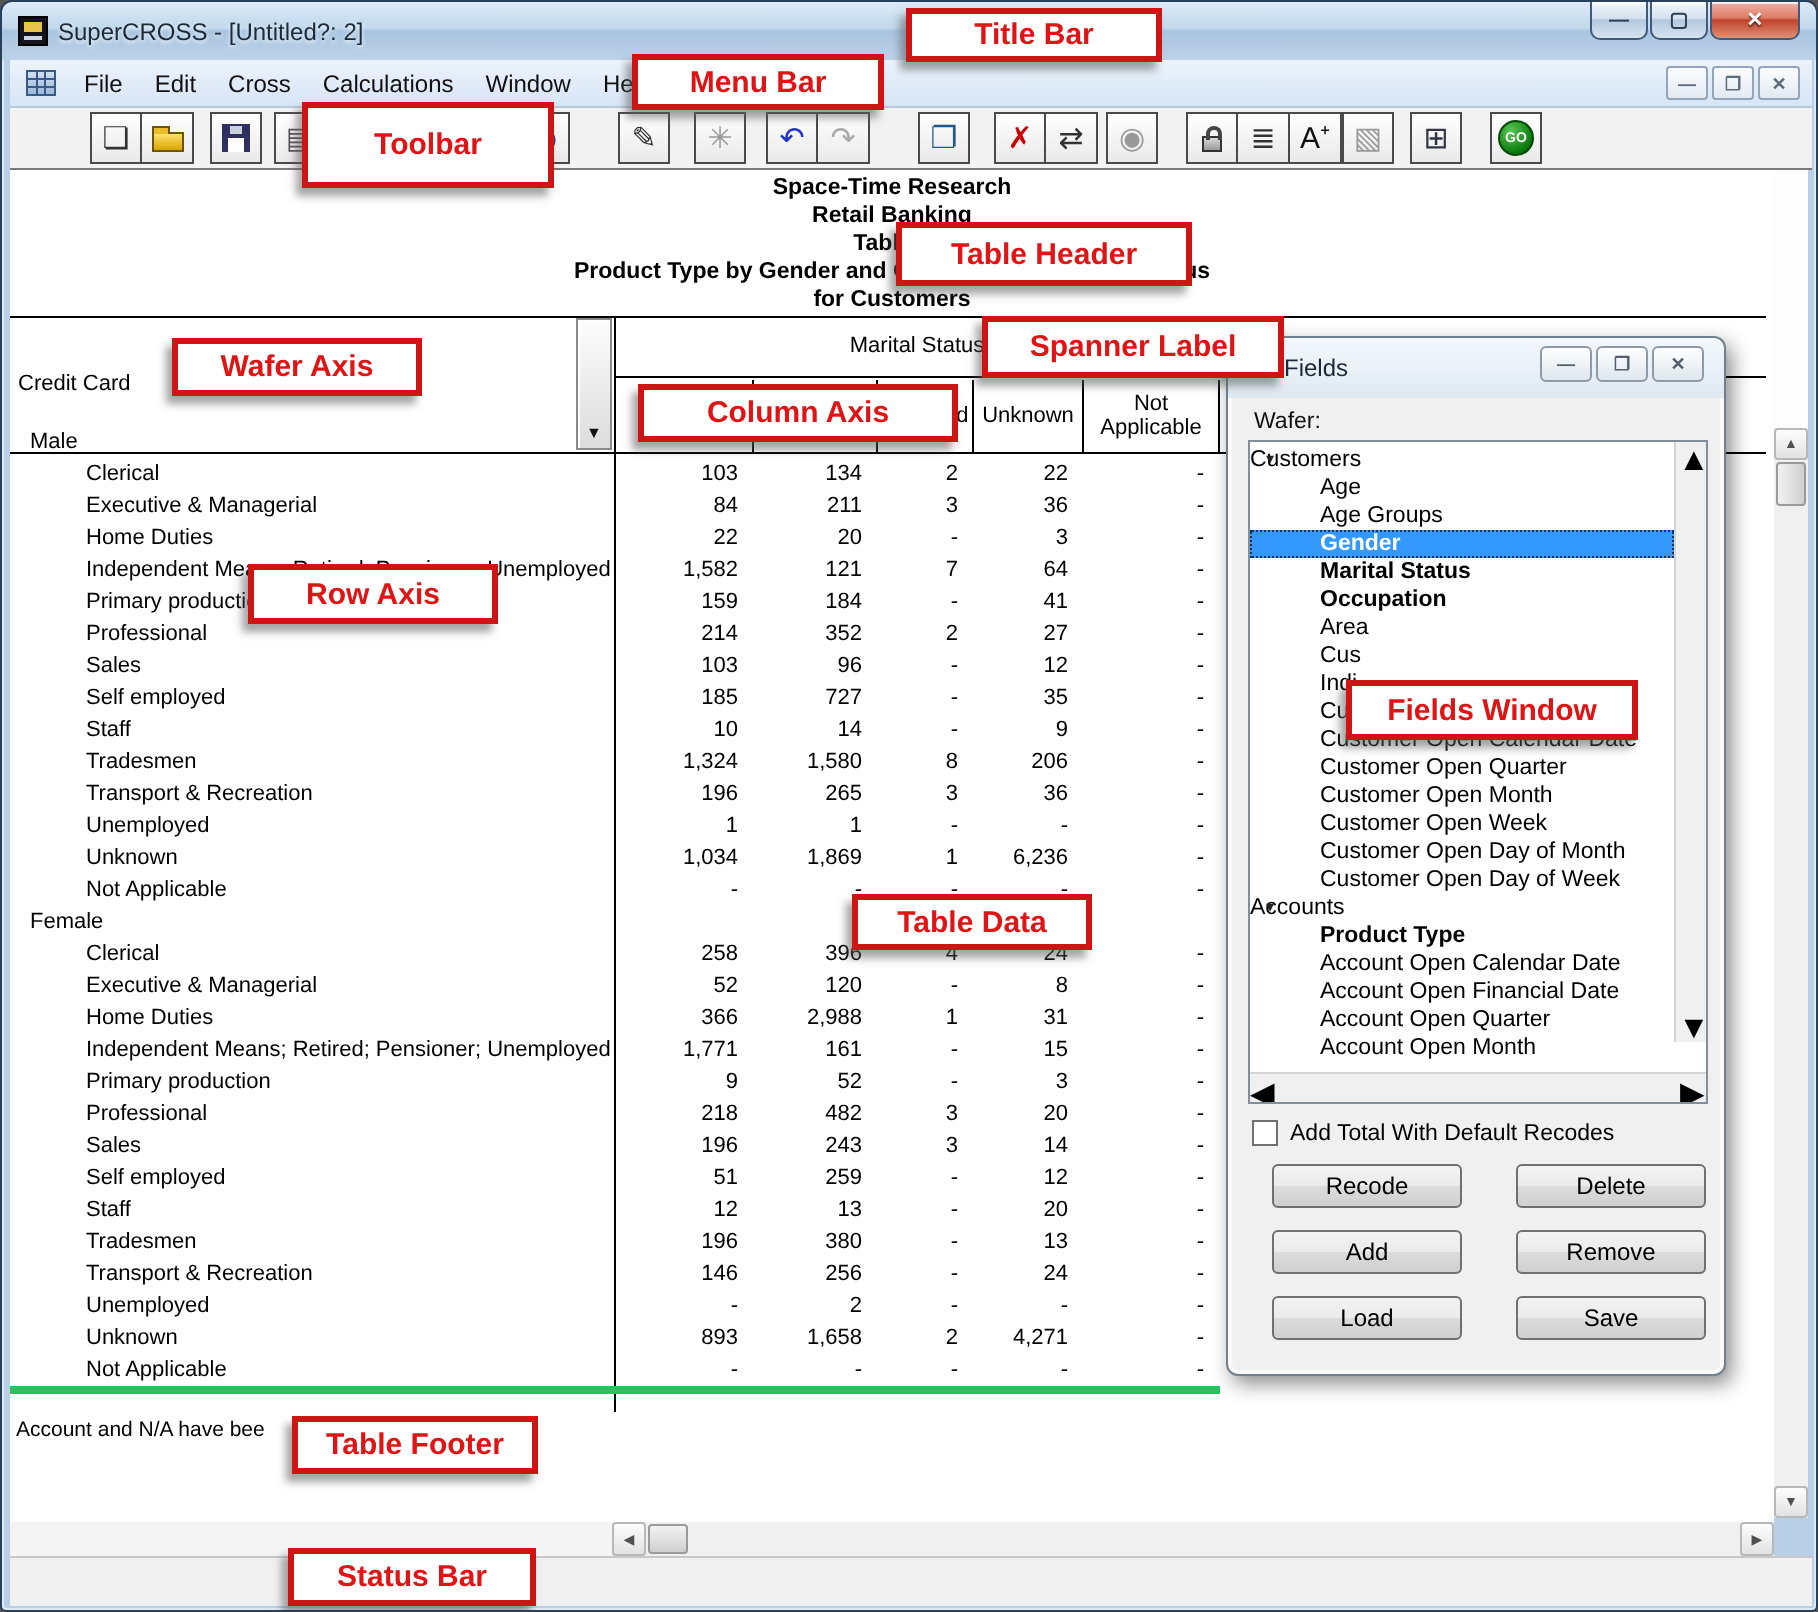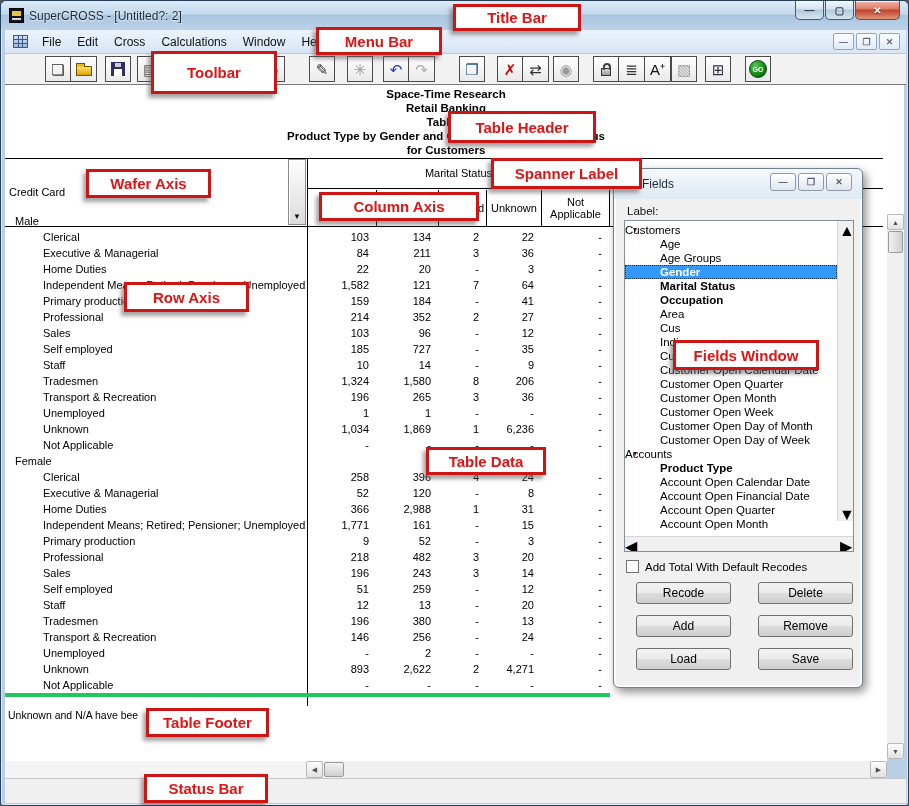"Label:" div.dlg-namelbl { text: Label -> Wafer }
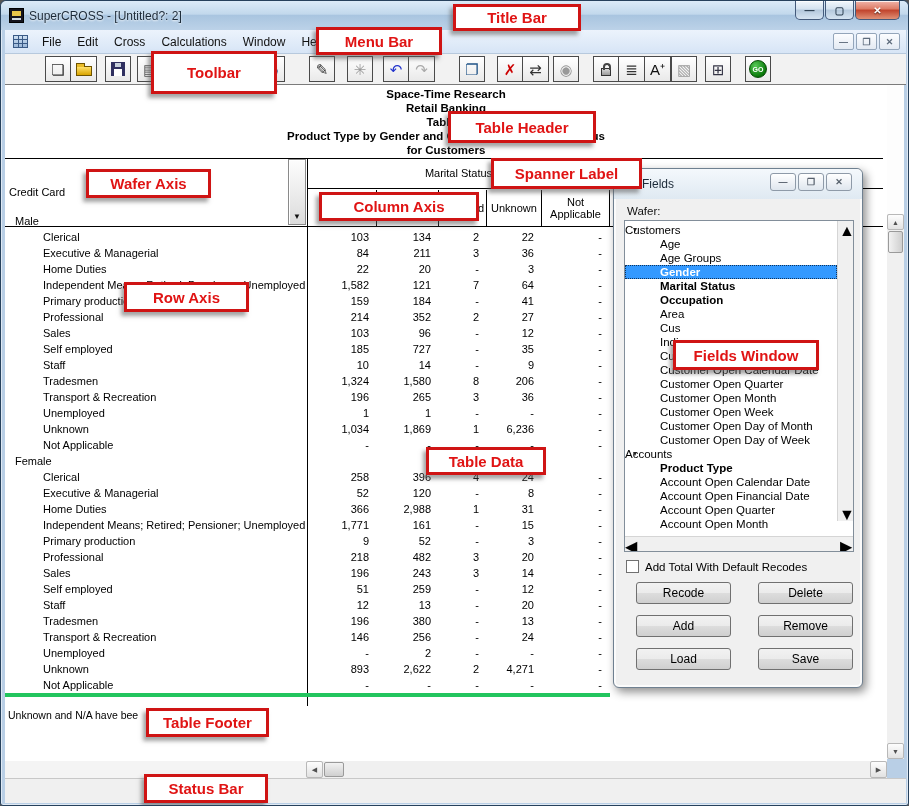"2,622" div.cell { text: 2,622 -> 1,658 }
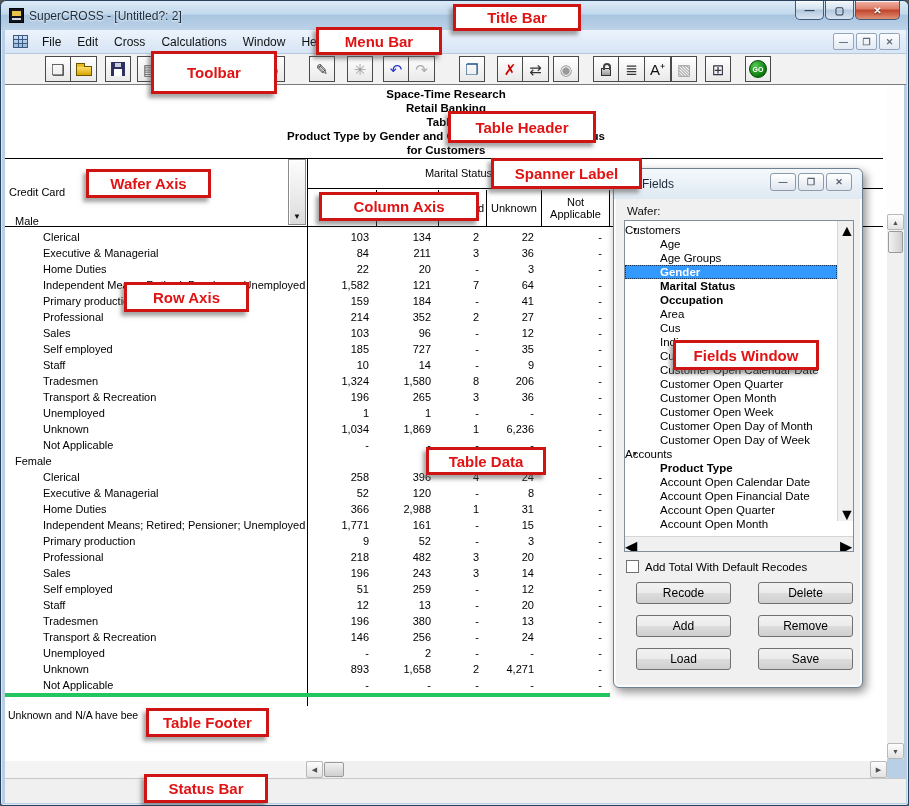"Unknown and N/A have bee" div.tfooter { text: Unknown -> Account }
